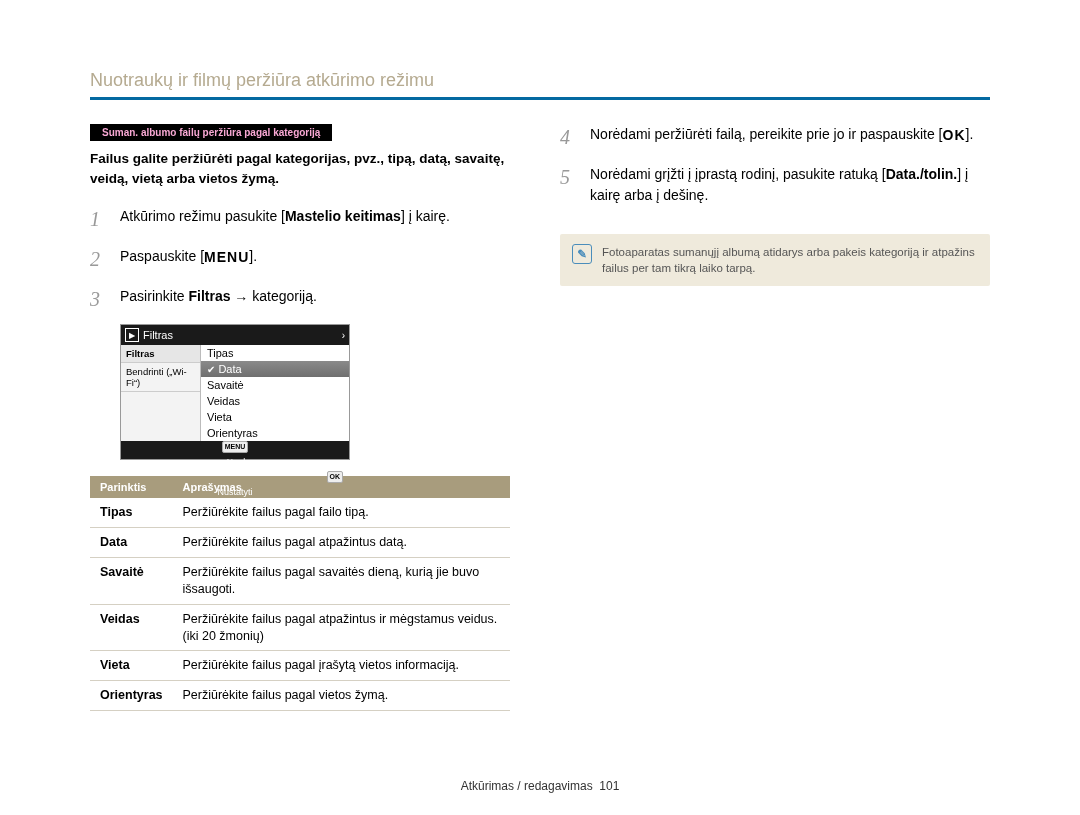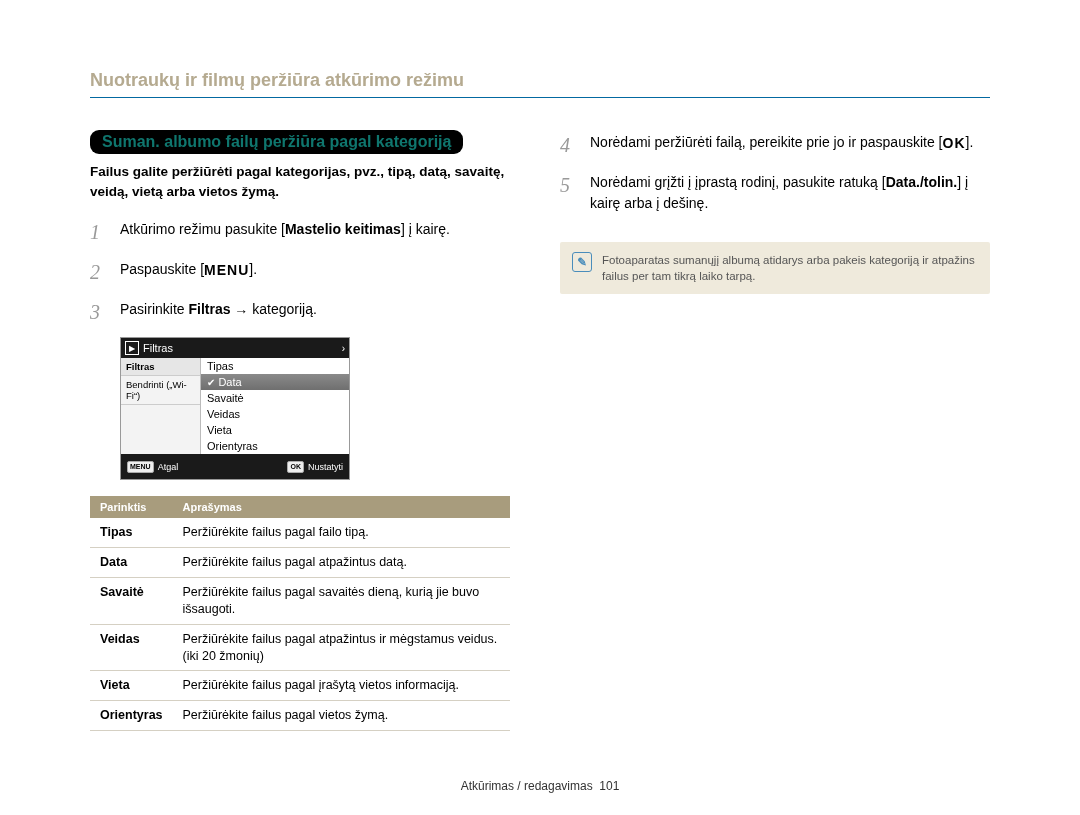"Nuotraukų ir filmų peržiūra atkūrimo" .page-title { border-bottom: 1px solid #0369a1 -> 3px solid #0369a1; font-weight: 700 -> 400; margin-bottom: 32px -> 22px }
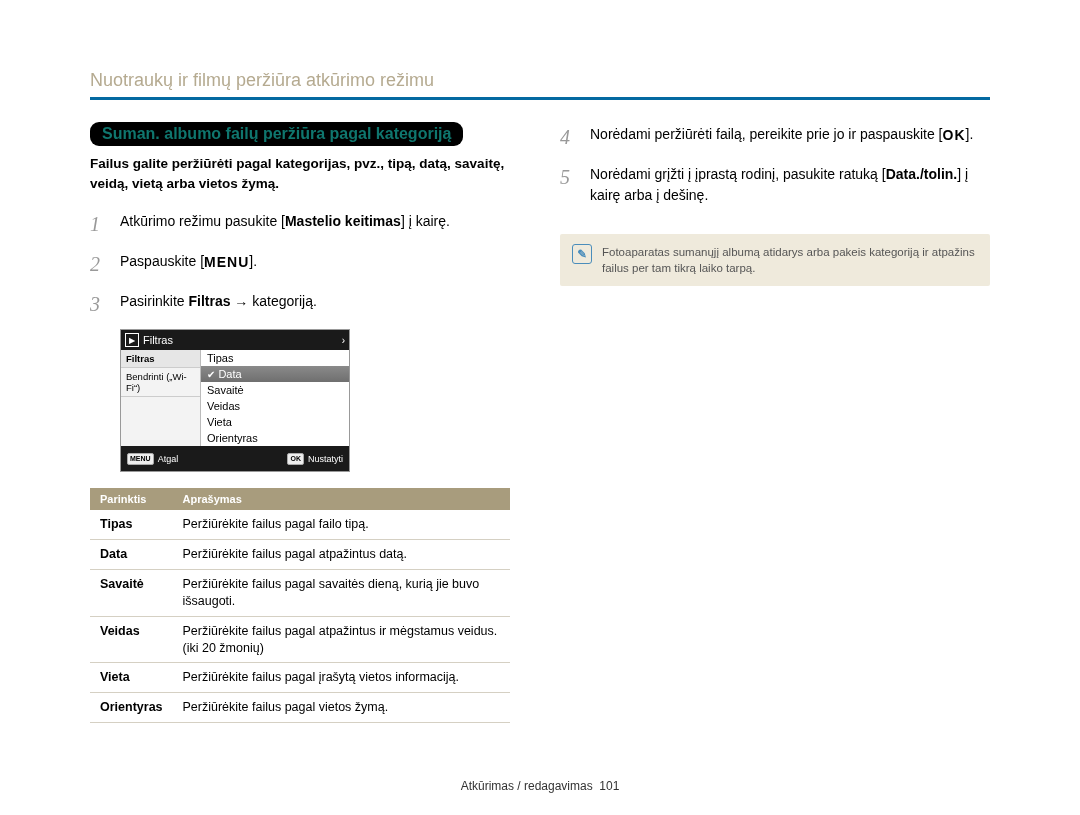"Suman. albumo failų peržiūra pagal" .pill { border-radius: 9px -> 0; color: #0f766e -> #f9a8d4; font-size: 16px -> 10px }
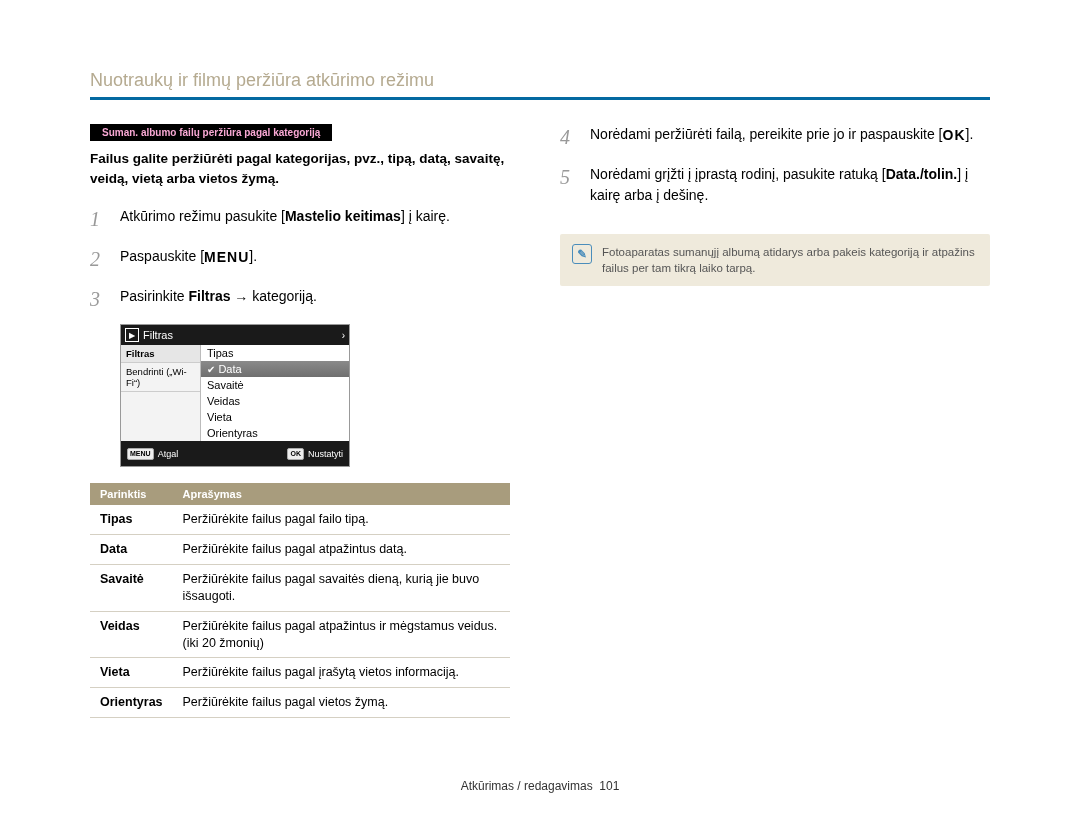"Atgal" .device-bottom { flex-direction: none -> column; height: 25px -> 18px }
